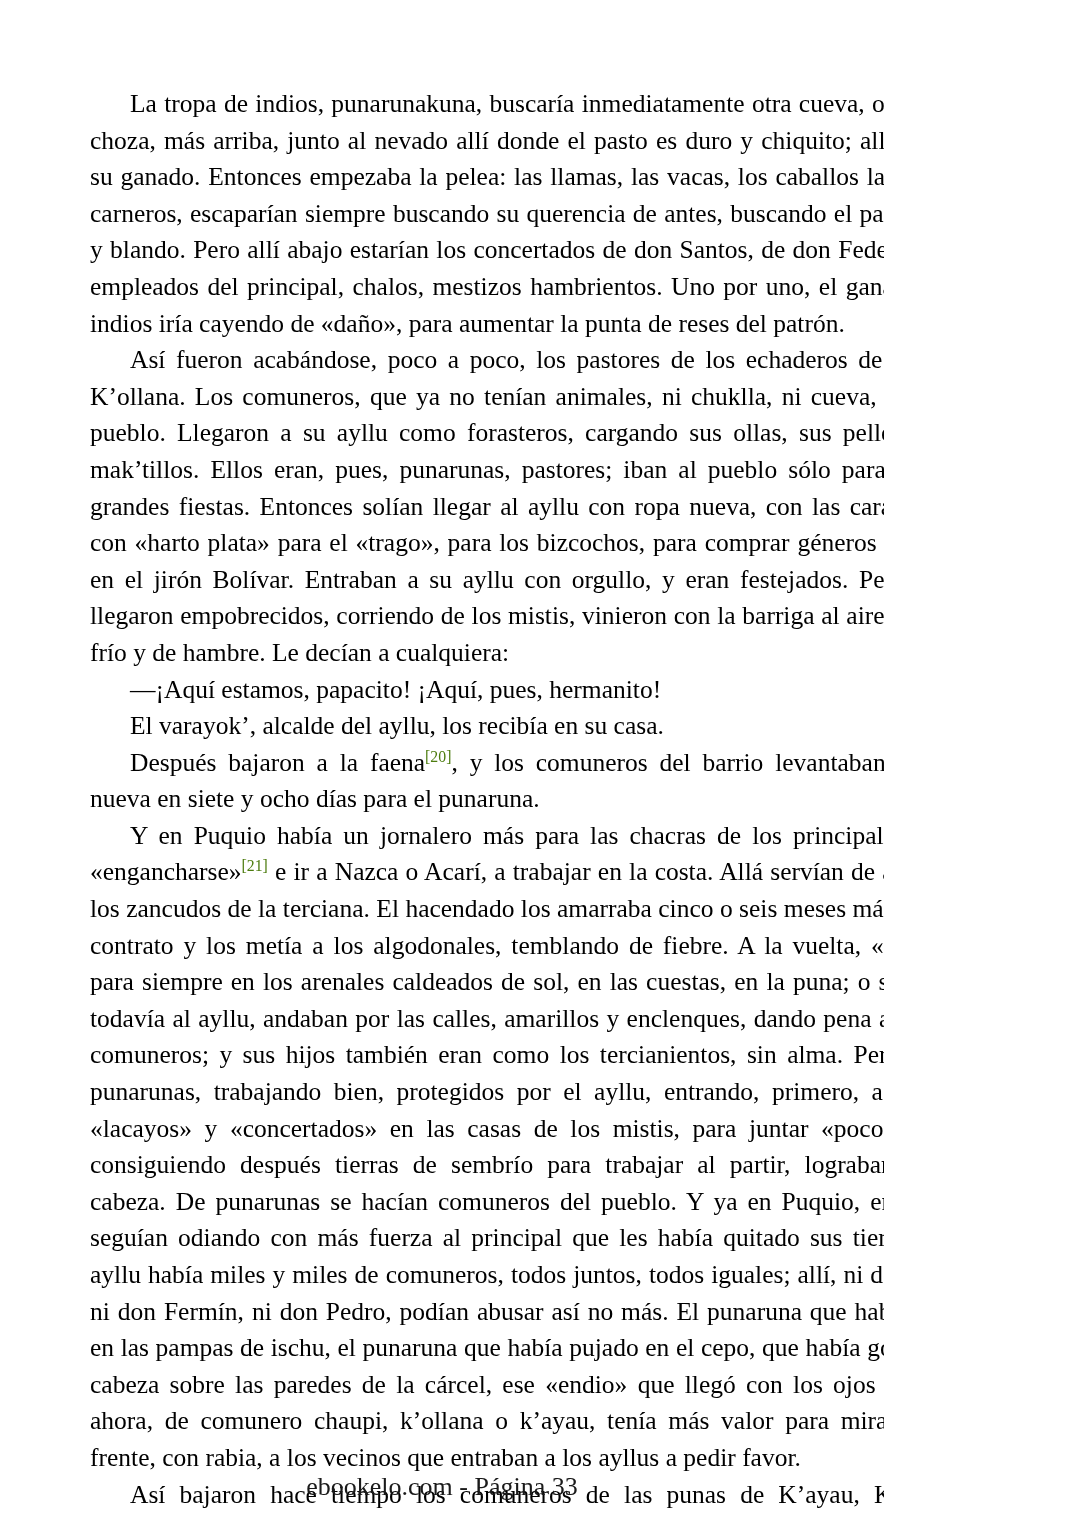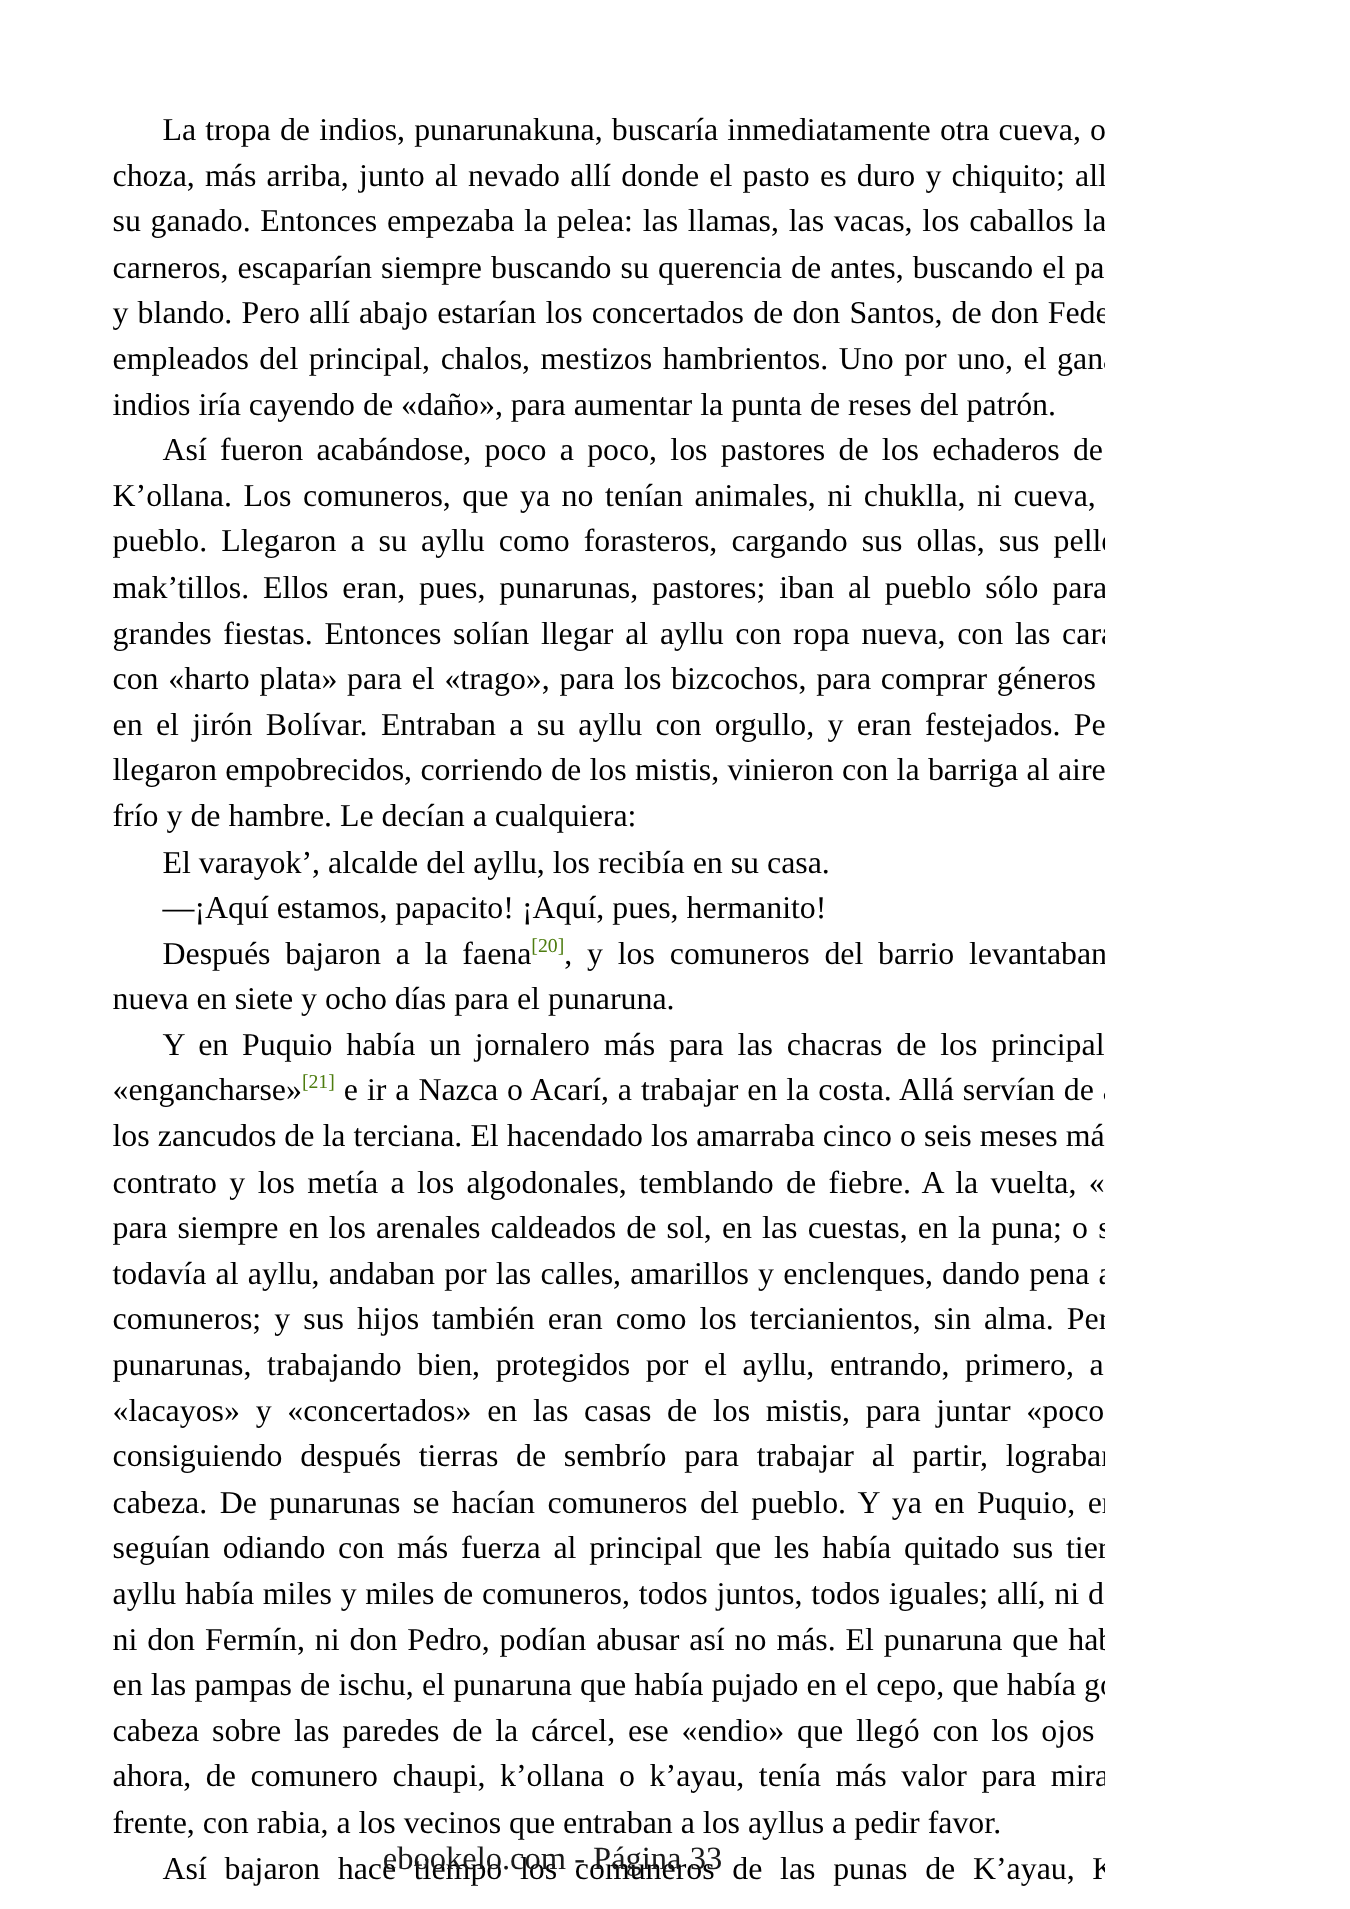"El varayok’, alcalde del ayllu," p.para { order: before "—¡Aquí estamos, papacito! ¡Aquí, pues," -> after "—¡Aquí estamos, papacito! ¡Aquí, pues," }
